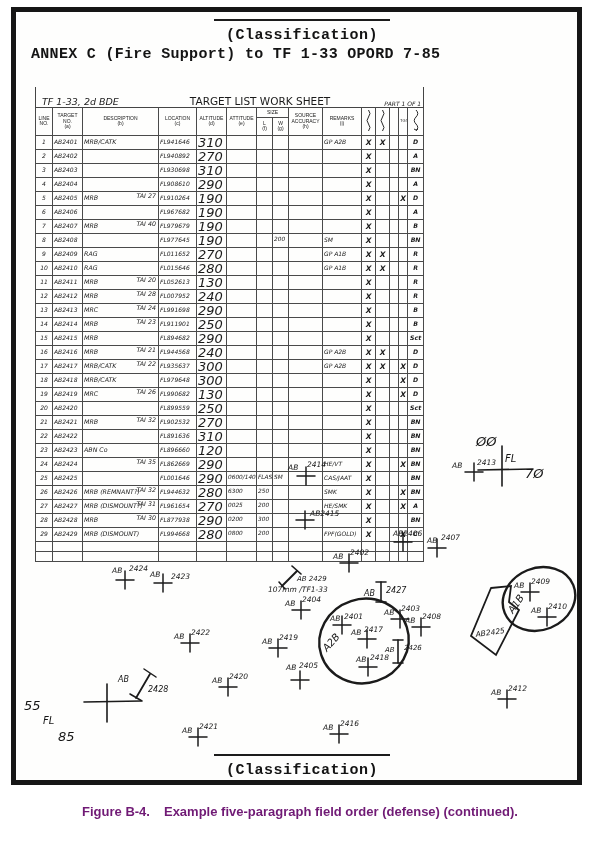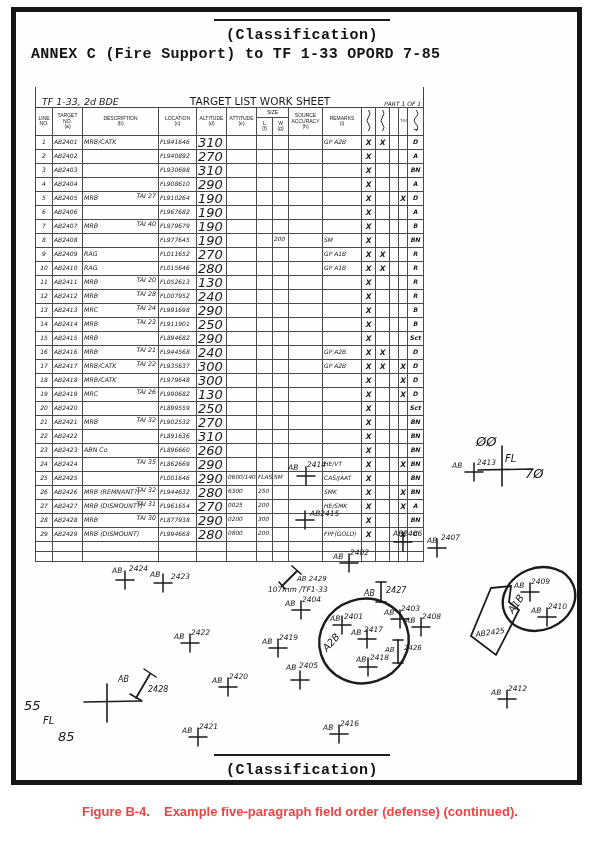"260" td.col-alt { text: 260 -> 120 }
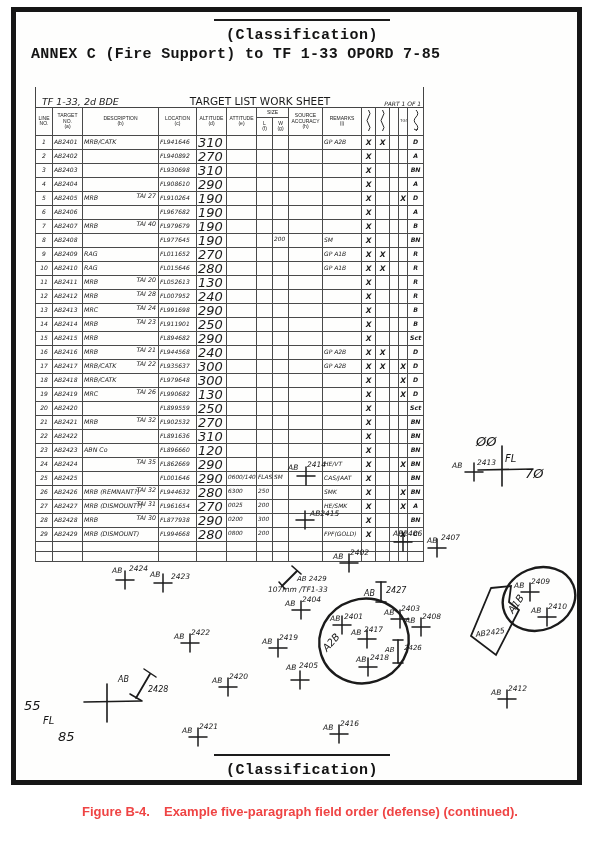"Figure B-4. Example five-paragraph field" .caption { color: #ef4444 -> #701a75 }
